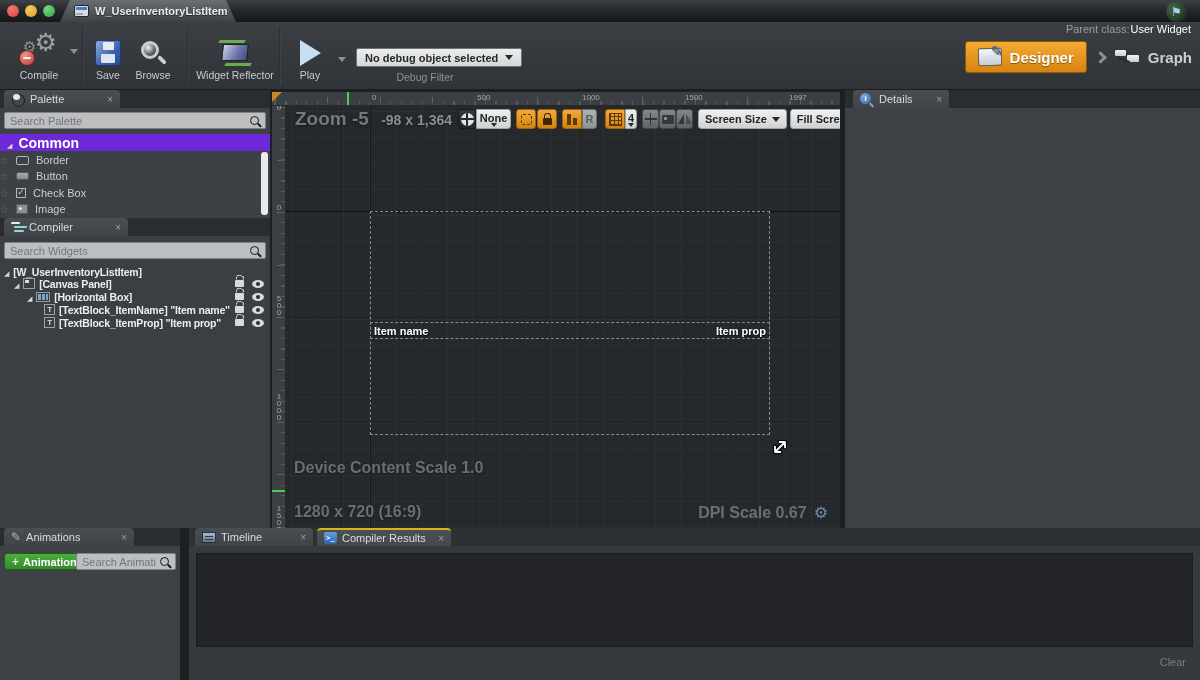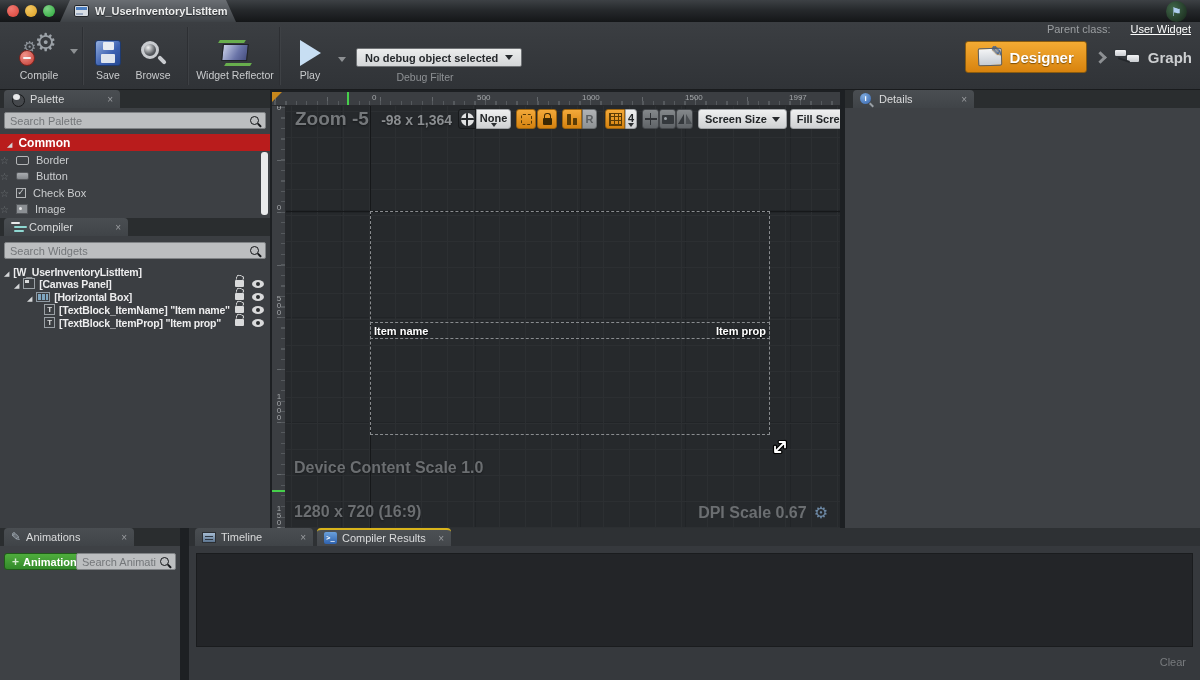"User Widget" .parent-class b { margin-left: 20px -> 1px; text-decoration: underline -> none }
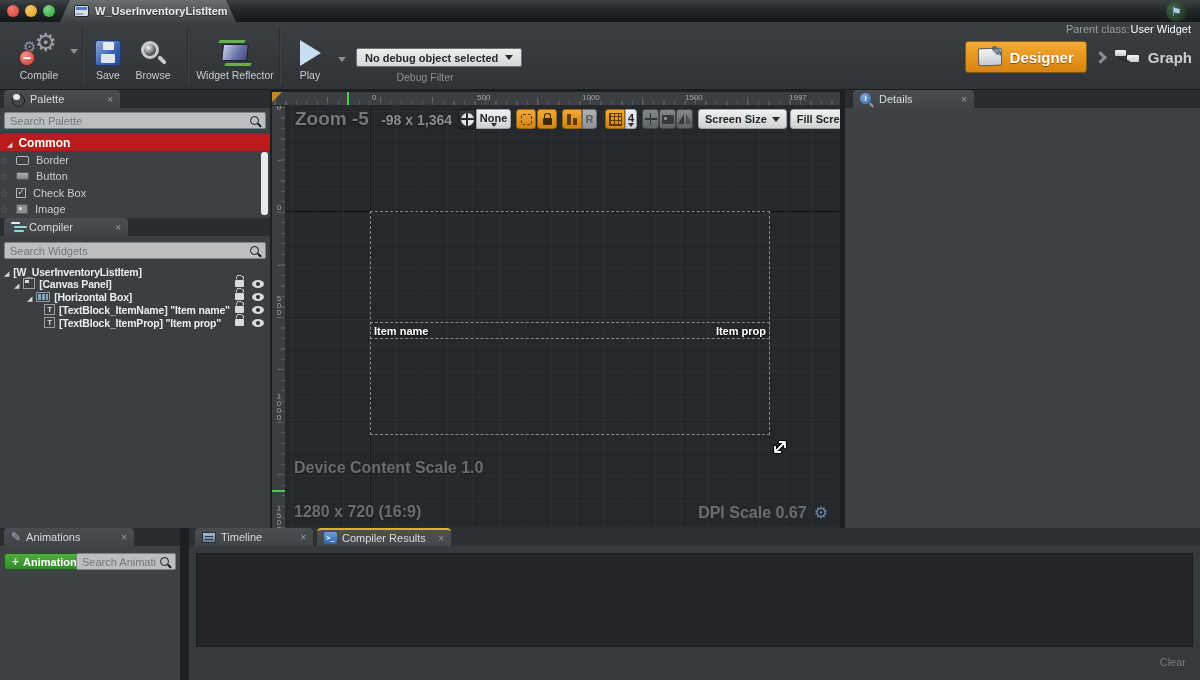"Details" div.ptab { width: 121px -> 96px }
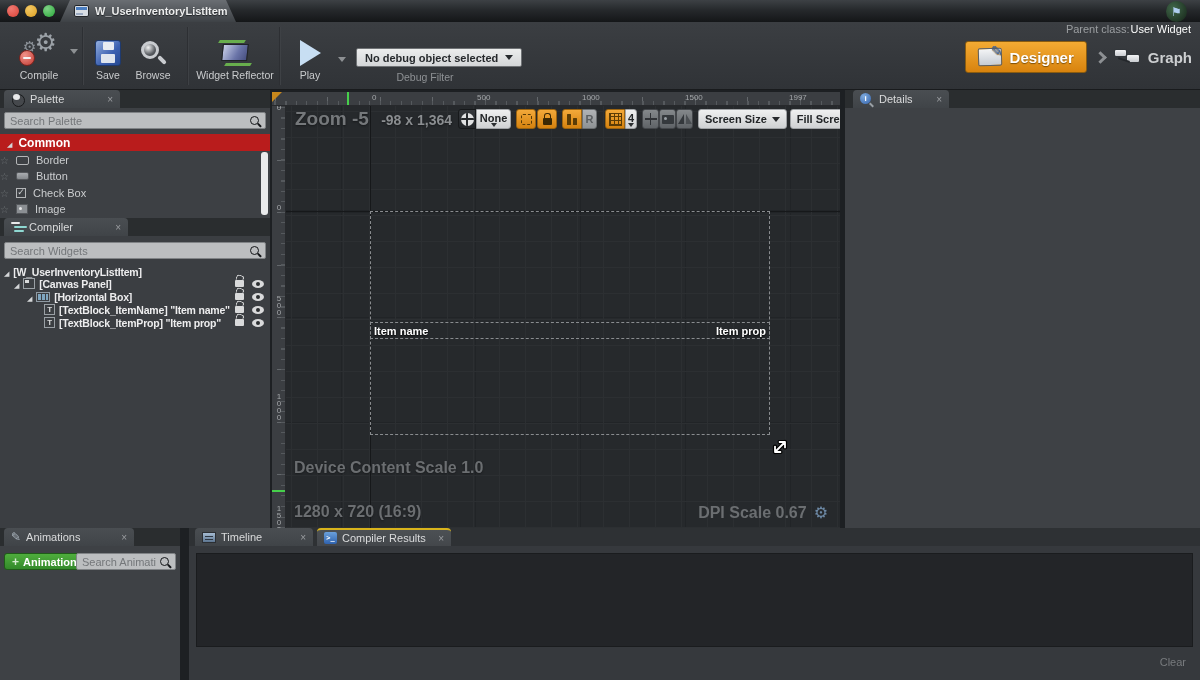"Common" .common-hdr { background: #b91c1c -> #6d28d9; font-size: 12px -> 14px }
